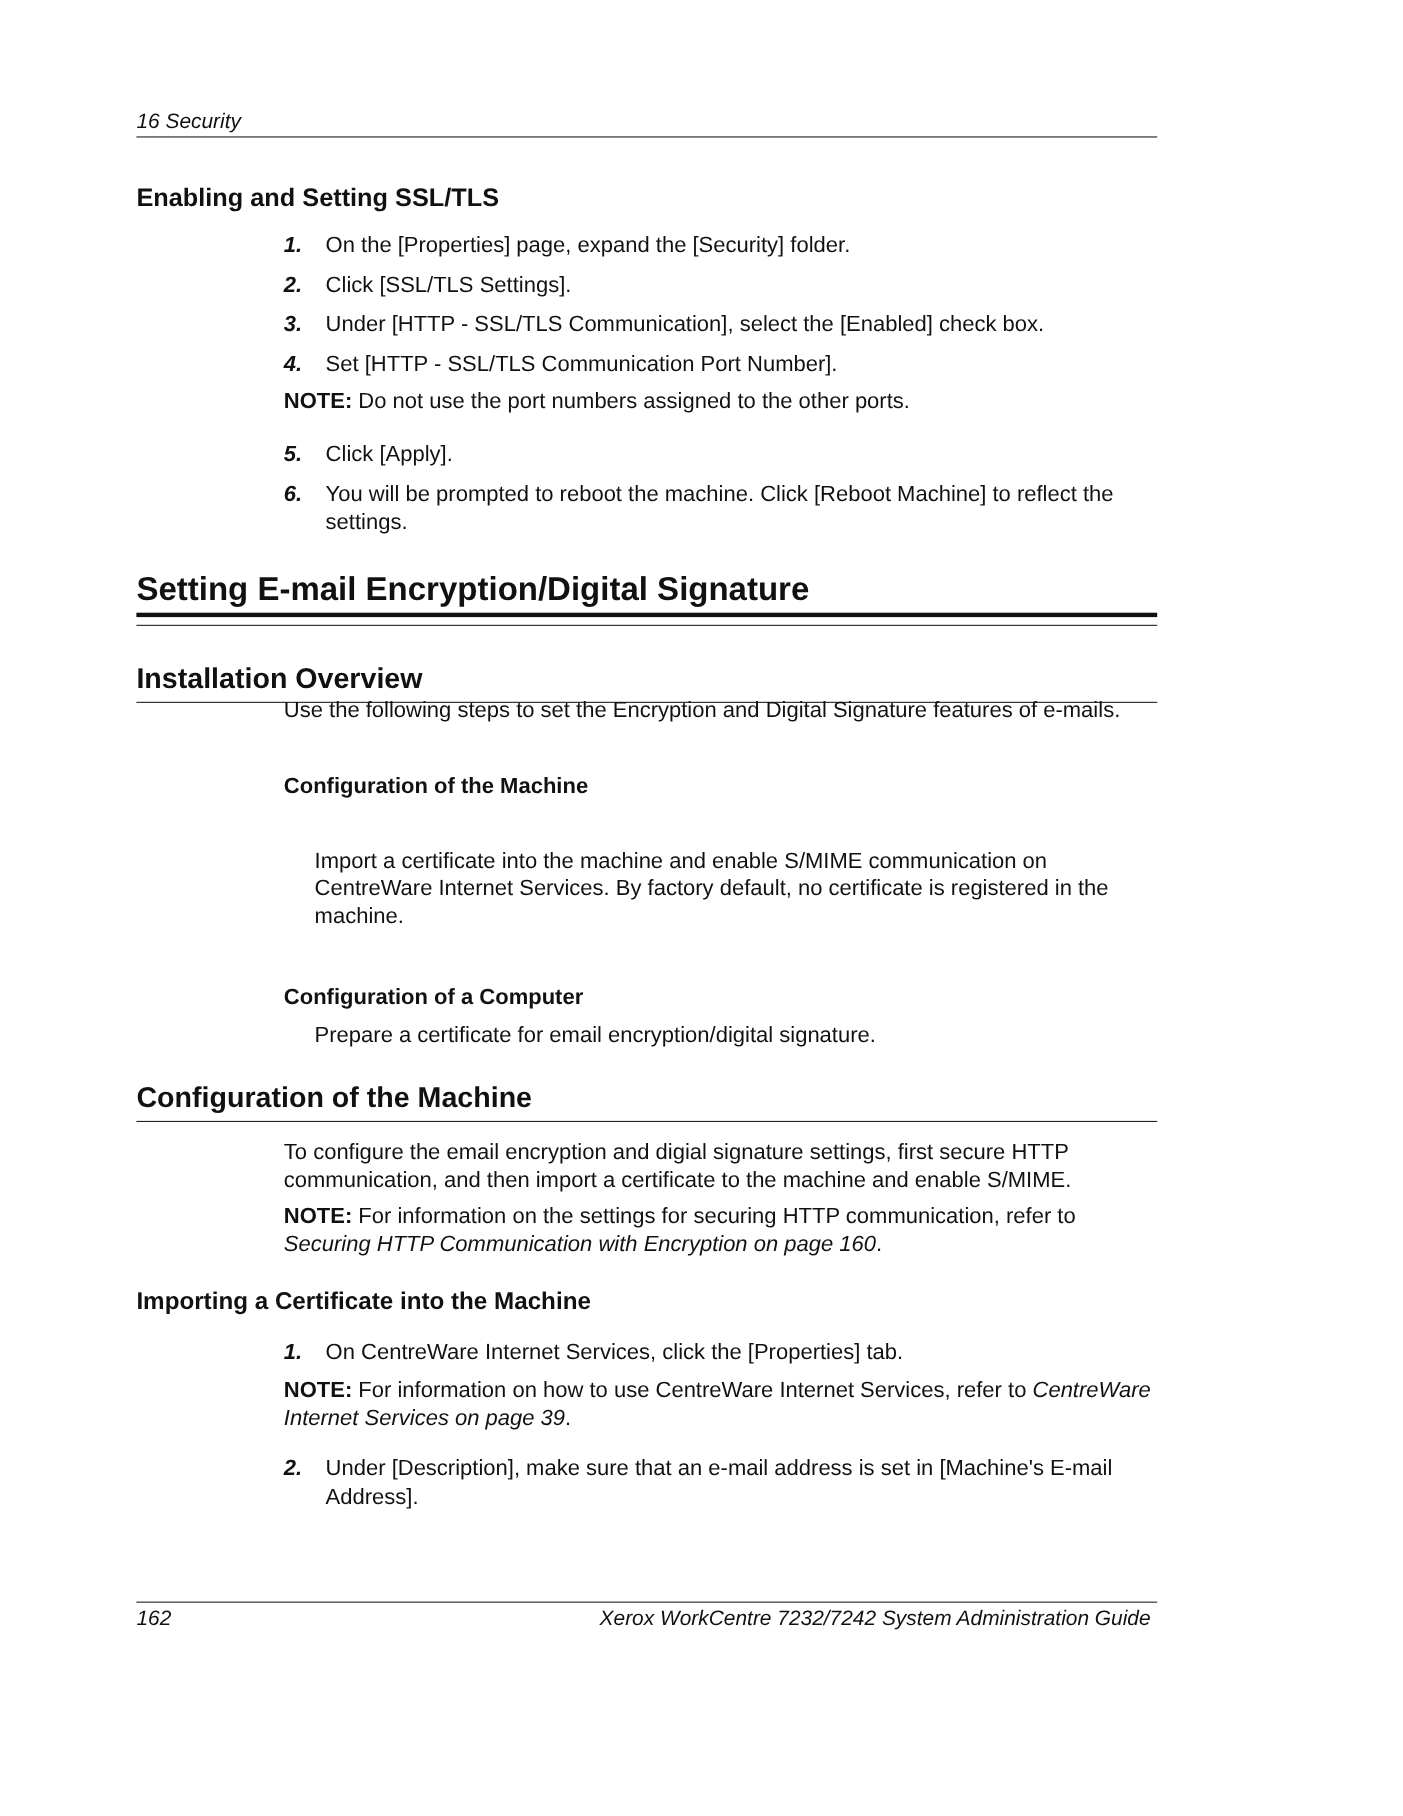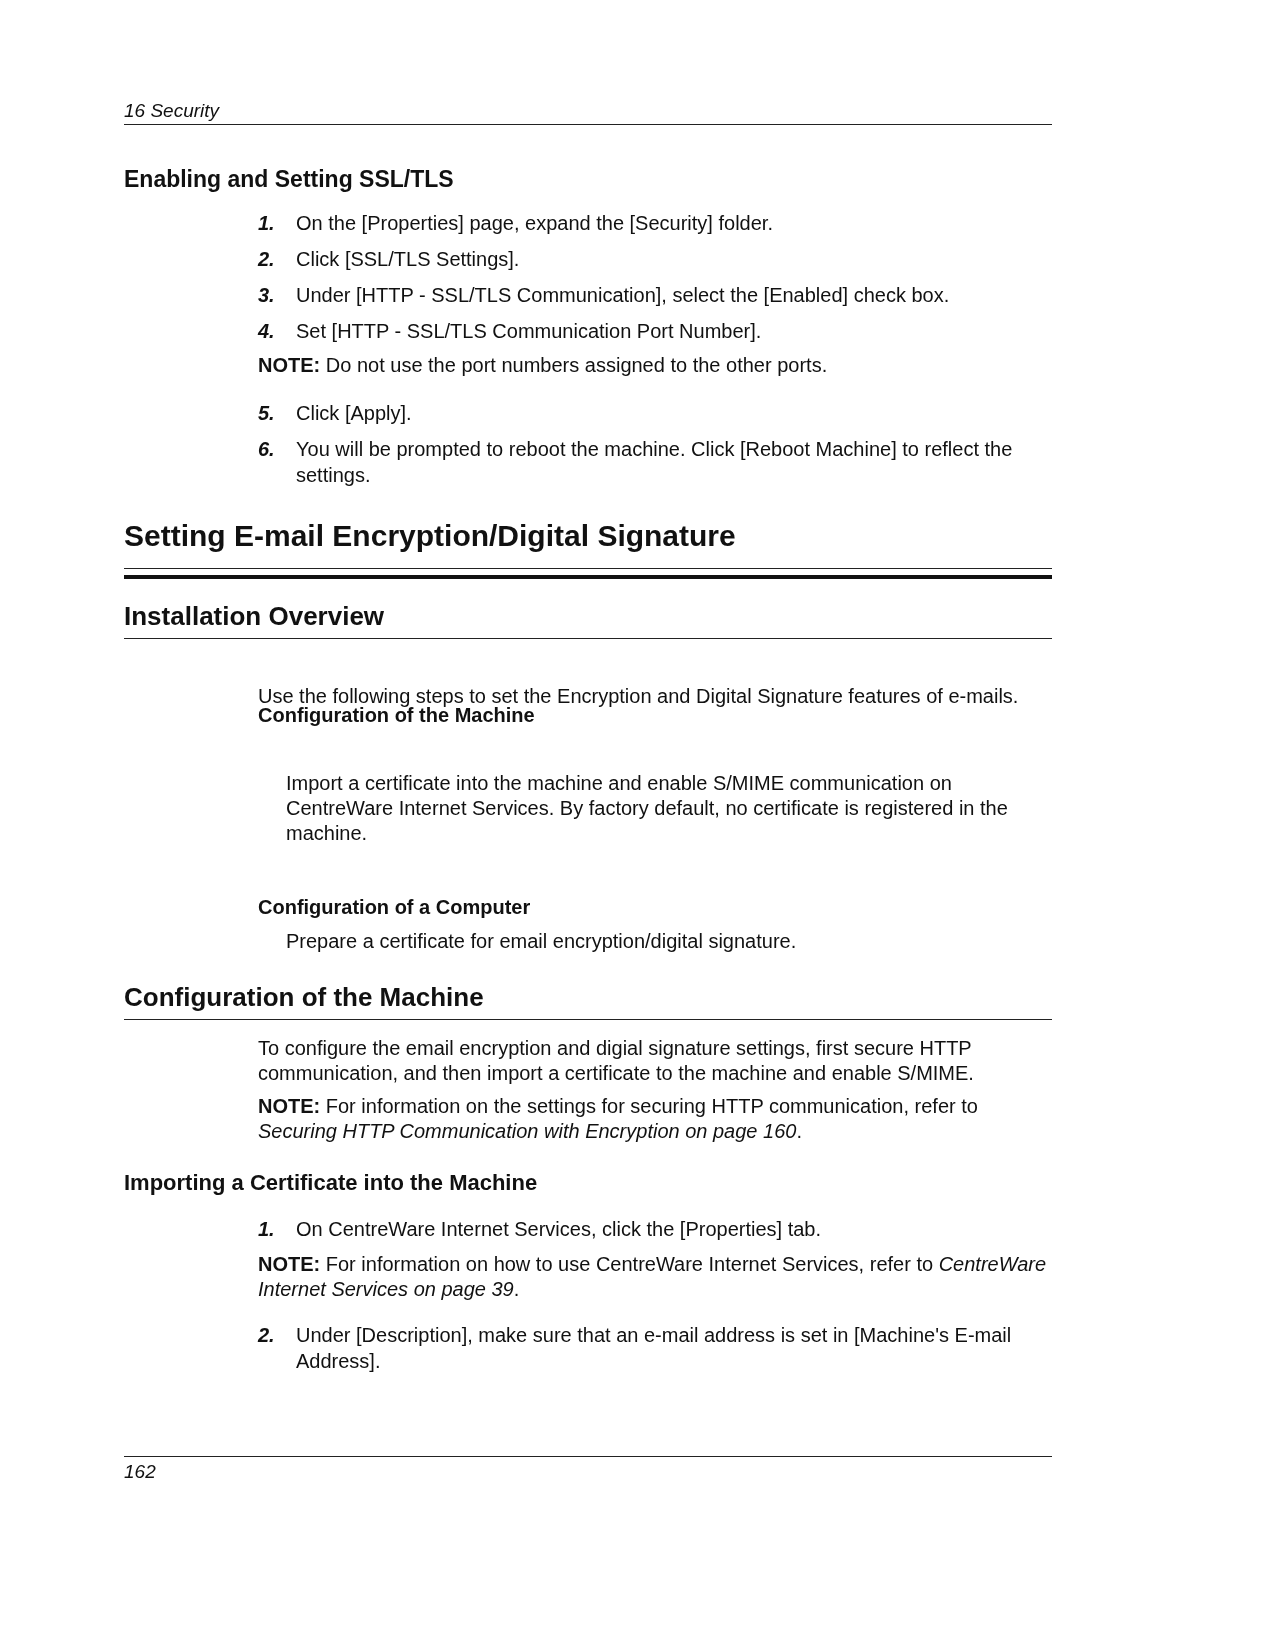"Setting E-mail Encryption/Digital" .h-main { padding-bottom: 22px -> 4px }
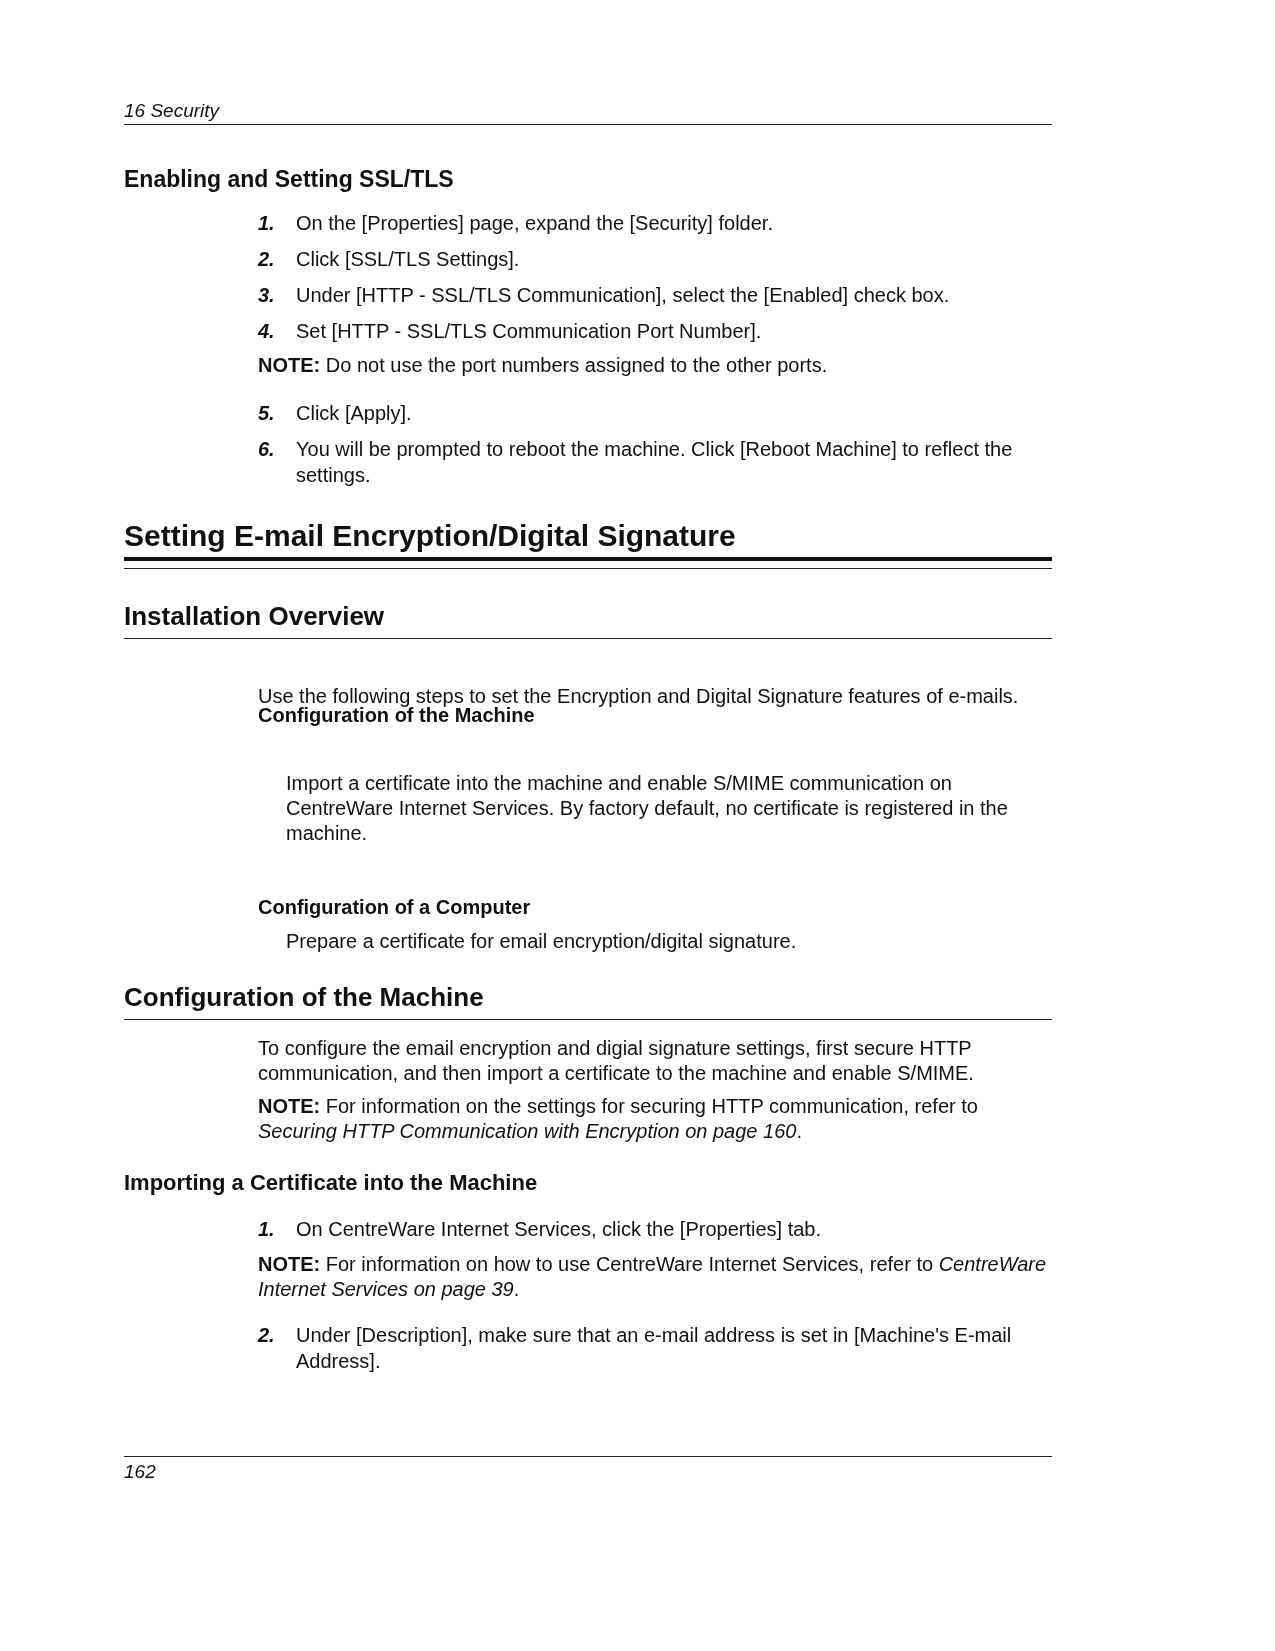"Use the following steps to" div.para { top: 684px -> 634px }
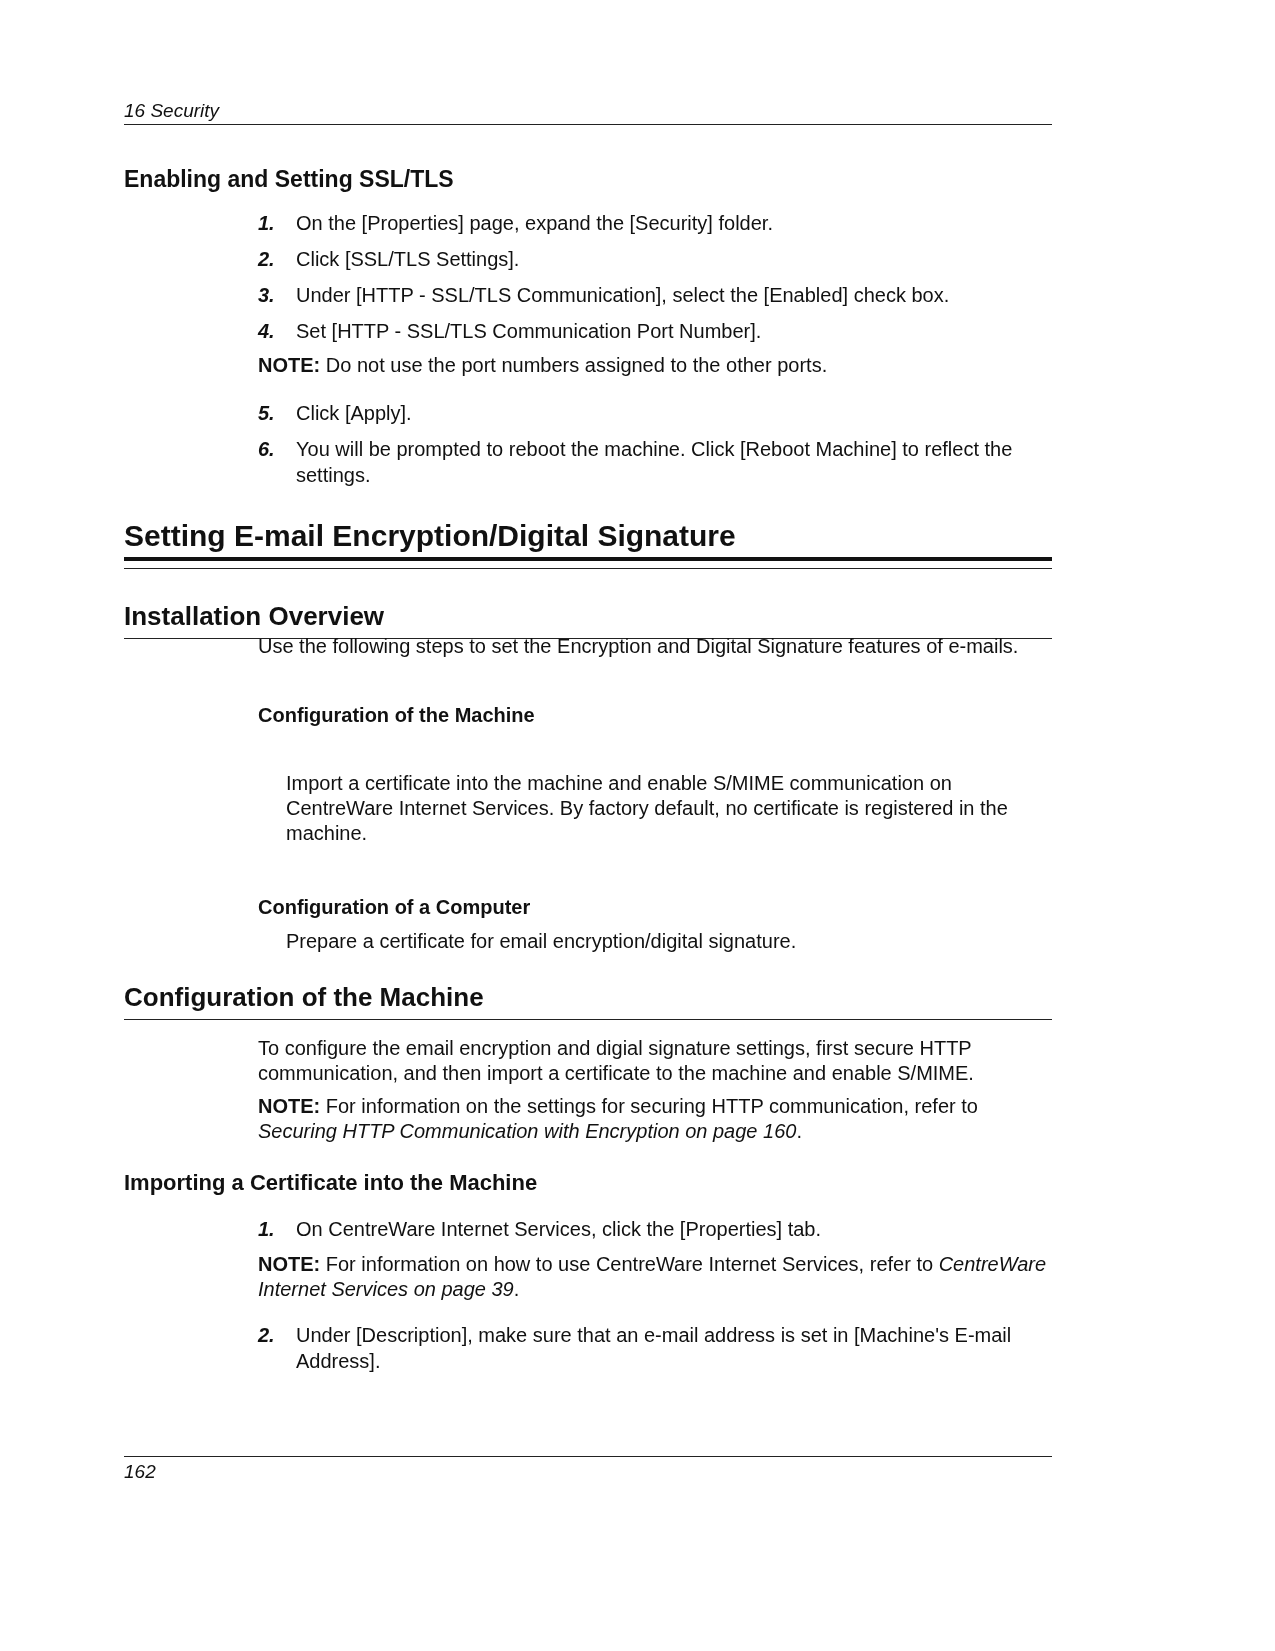"Xerox WorkCentre 7232/7242 System" span.right { html: none -> <span>Xerox WorkCentre 7232/7242 System Administration Guide</span> }
